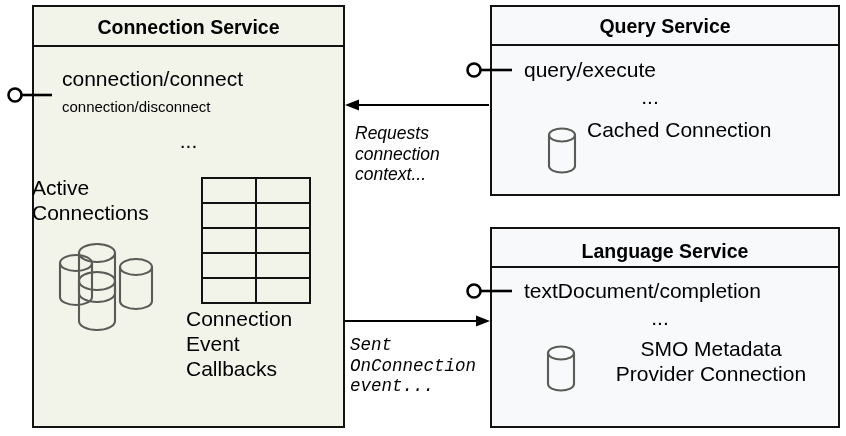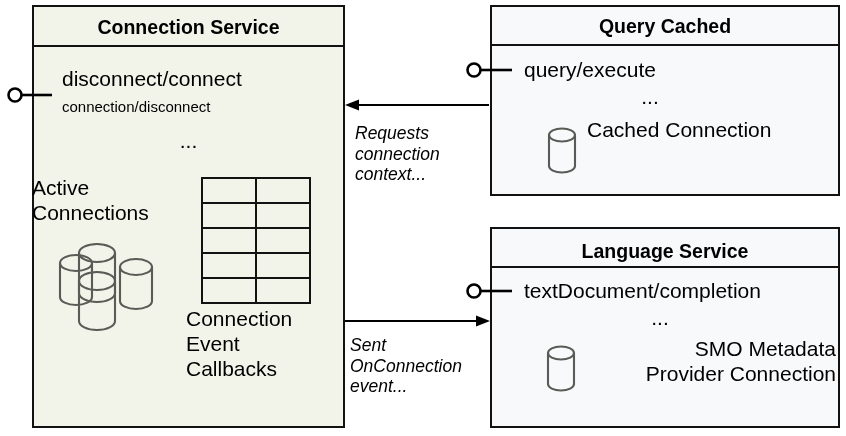"Query Cached" div.box-title { text: Cached -> Service }
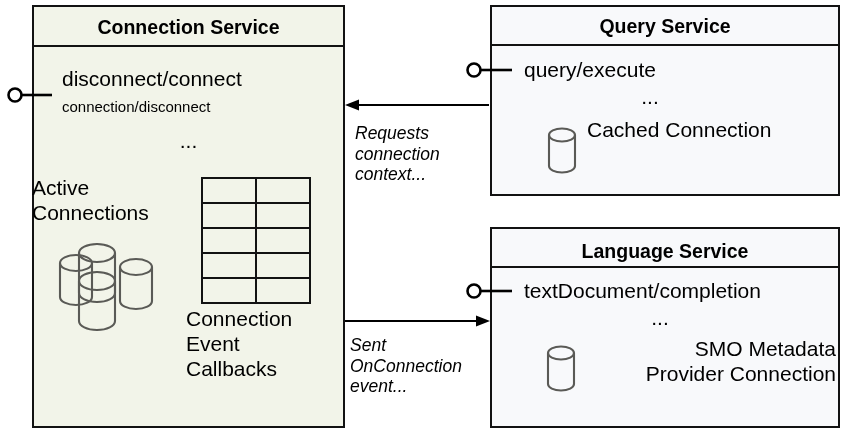"disconnect/connect" div.txt { text: disconnect/connect -> connection/connect }
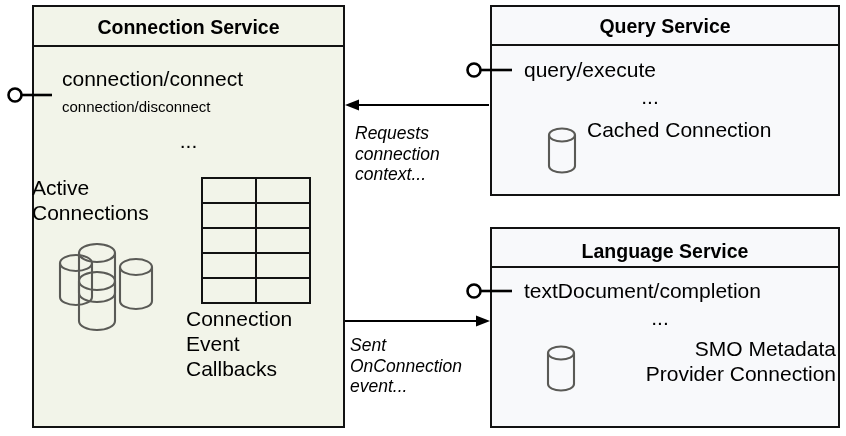"Sent" div.txt { font-family: none -> Liberation Mono, monospace }
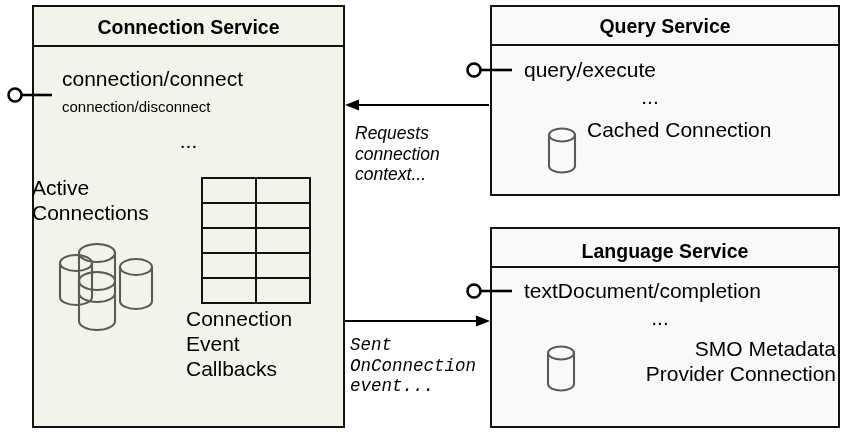"SMO Metadata" div.txt { text-align: right -> center }
